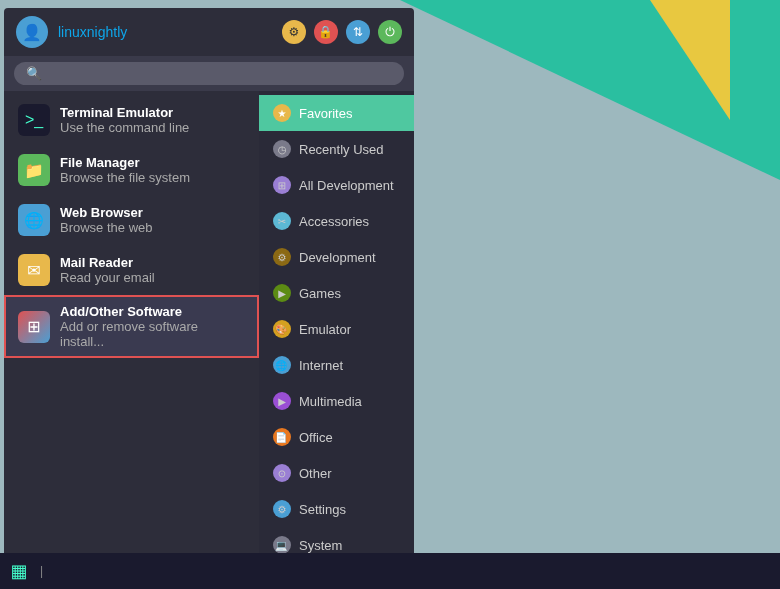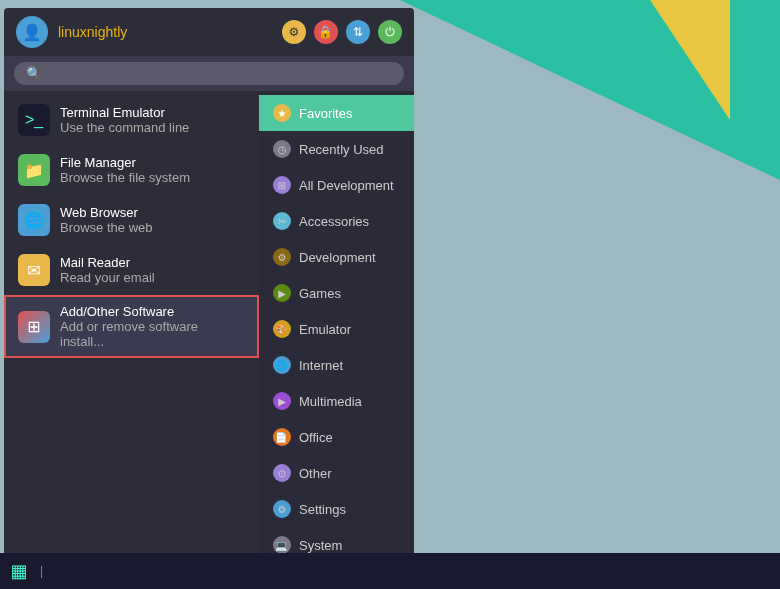"linuxnightly" .user-name { color: #eab308 -> #0ea5e9 }
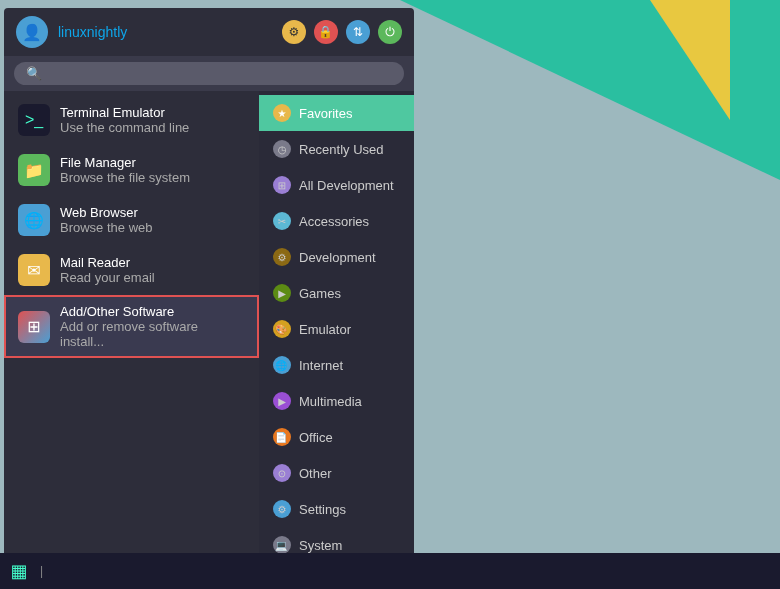"Terminal Emulator" .app-name { font-weight: 400 -> 700 }
